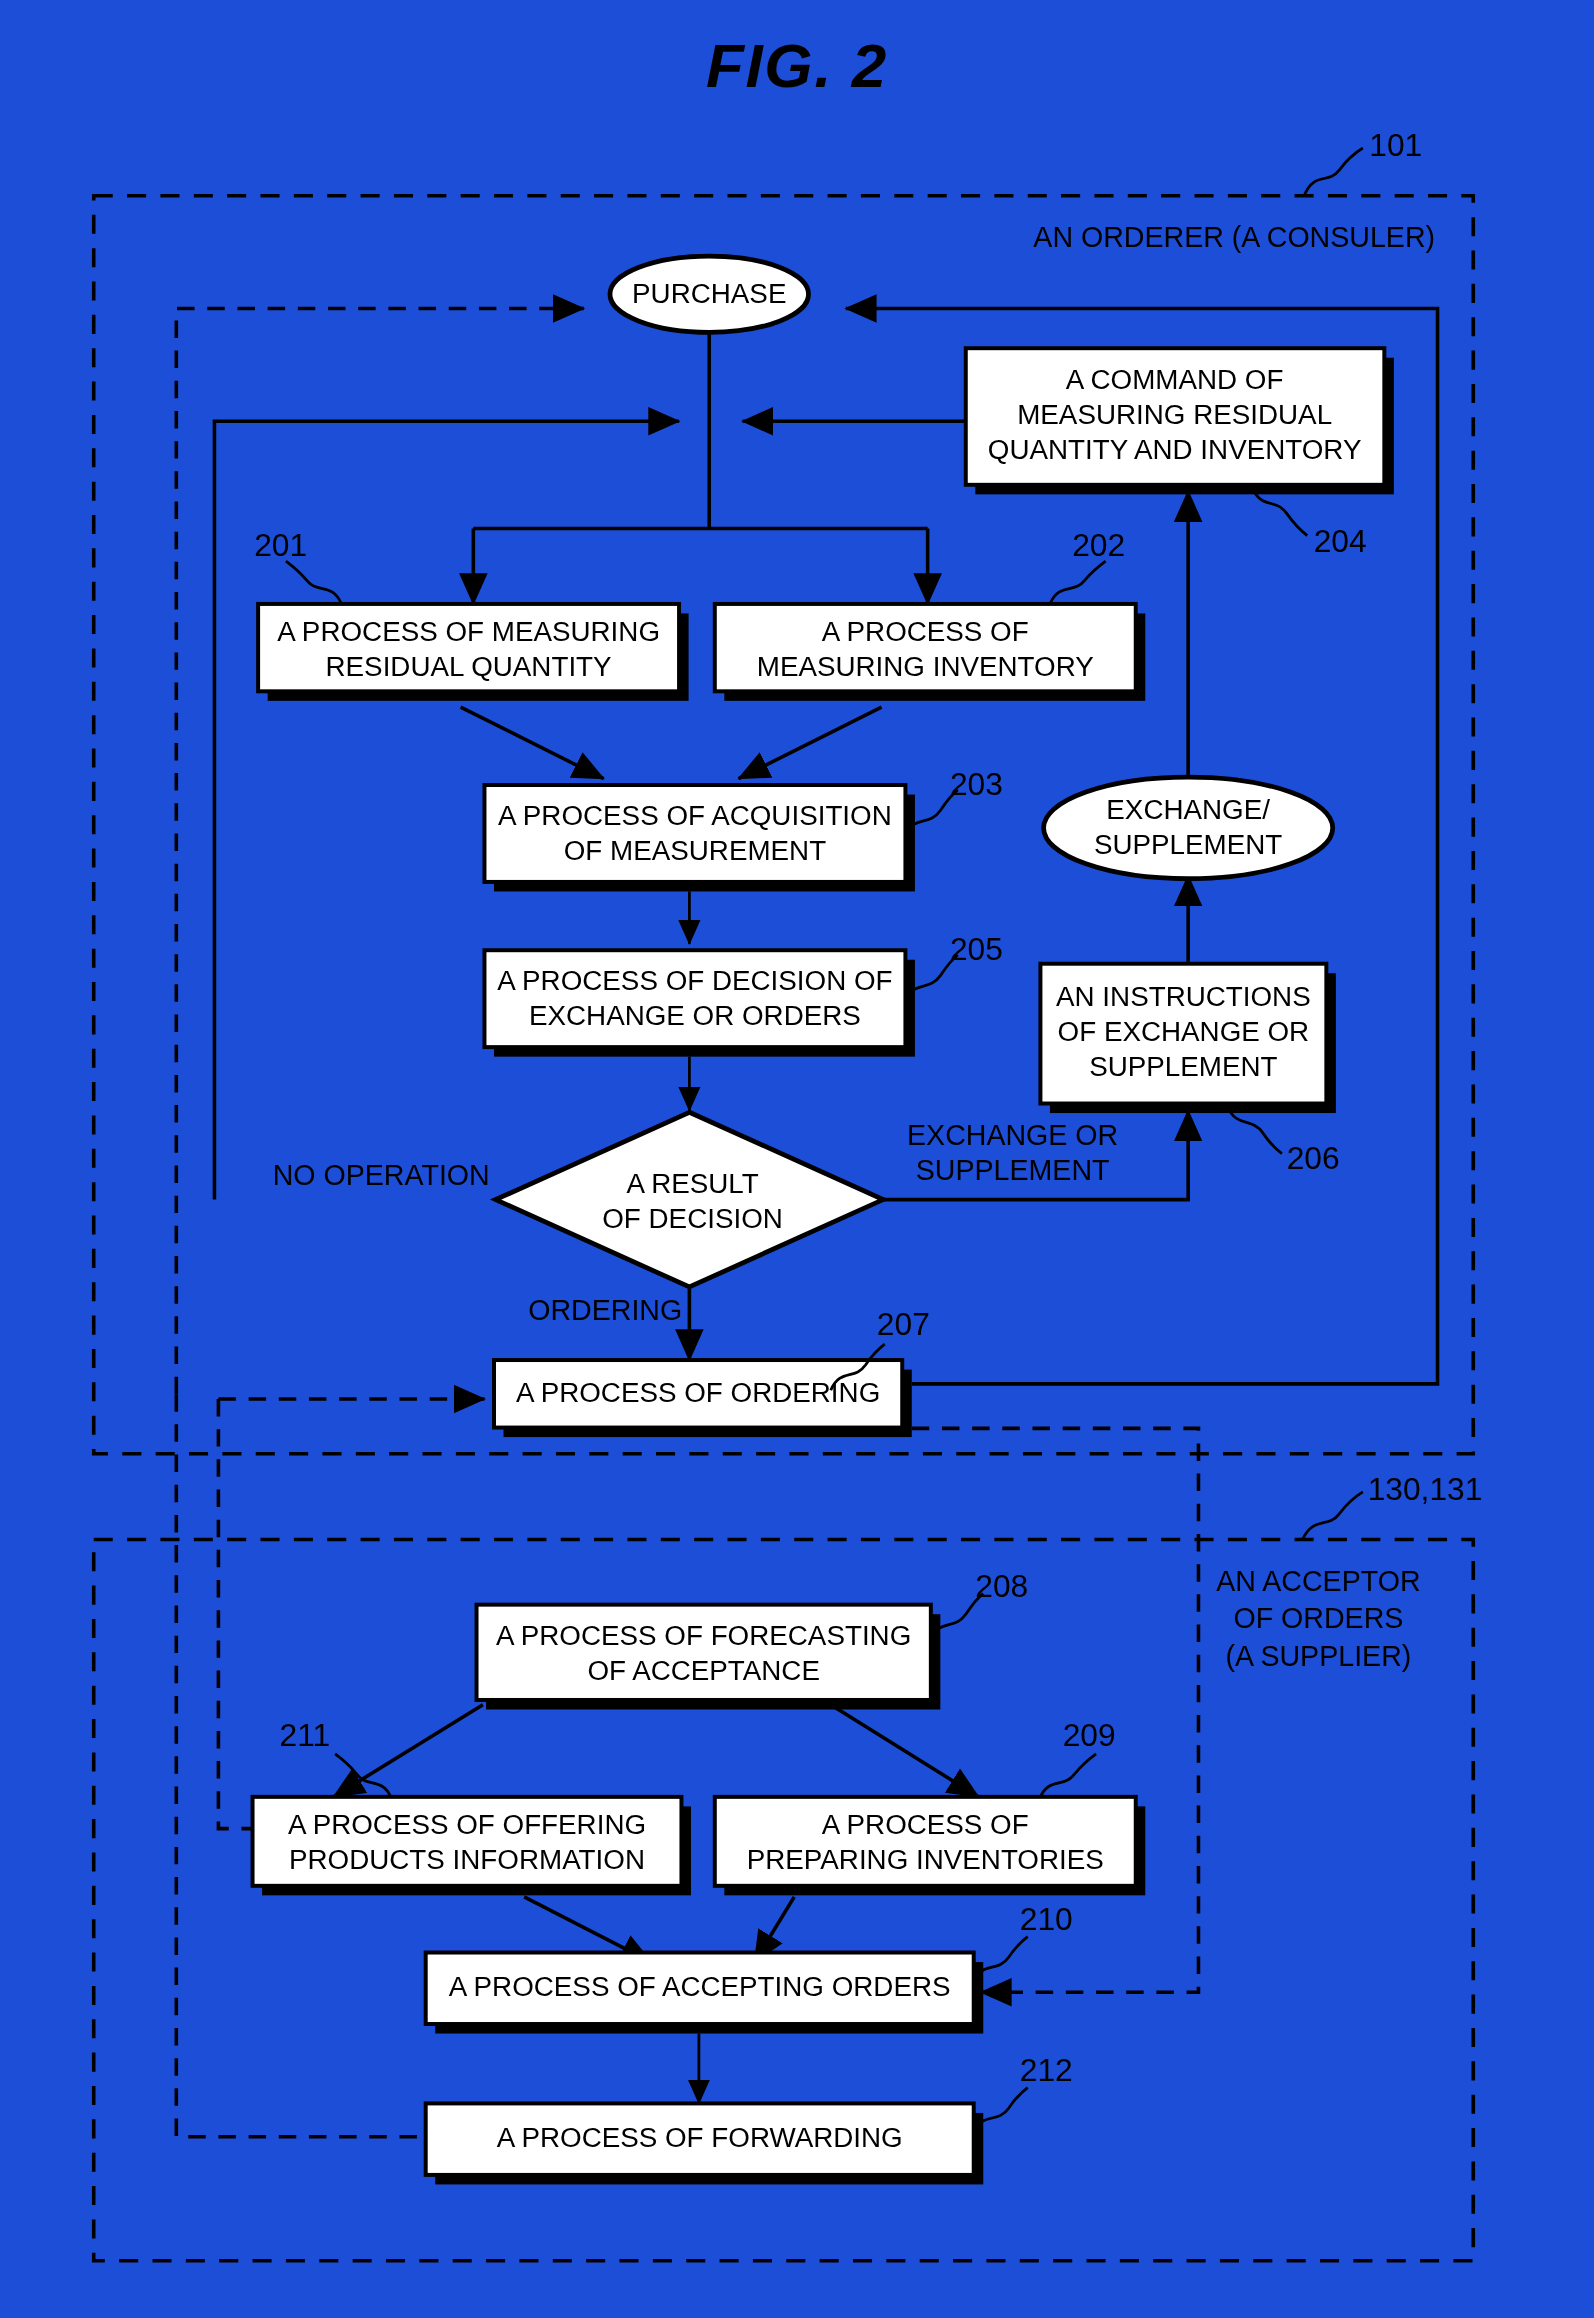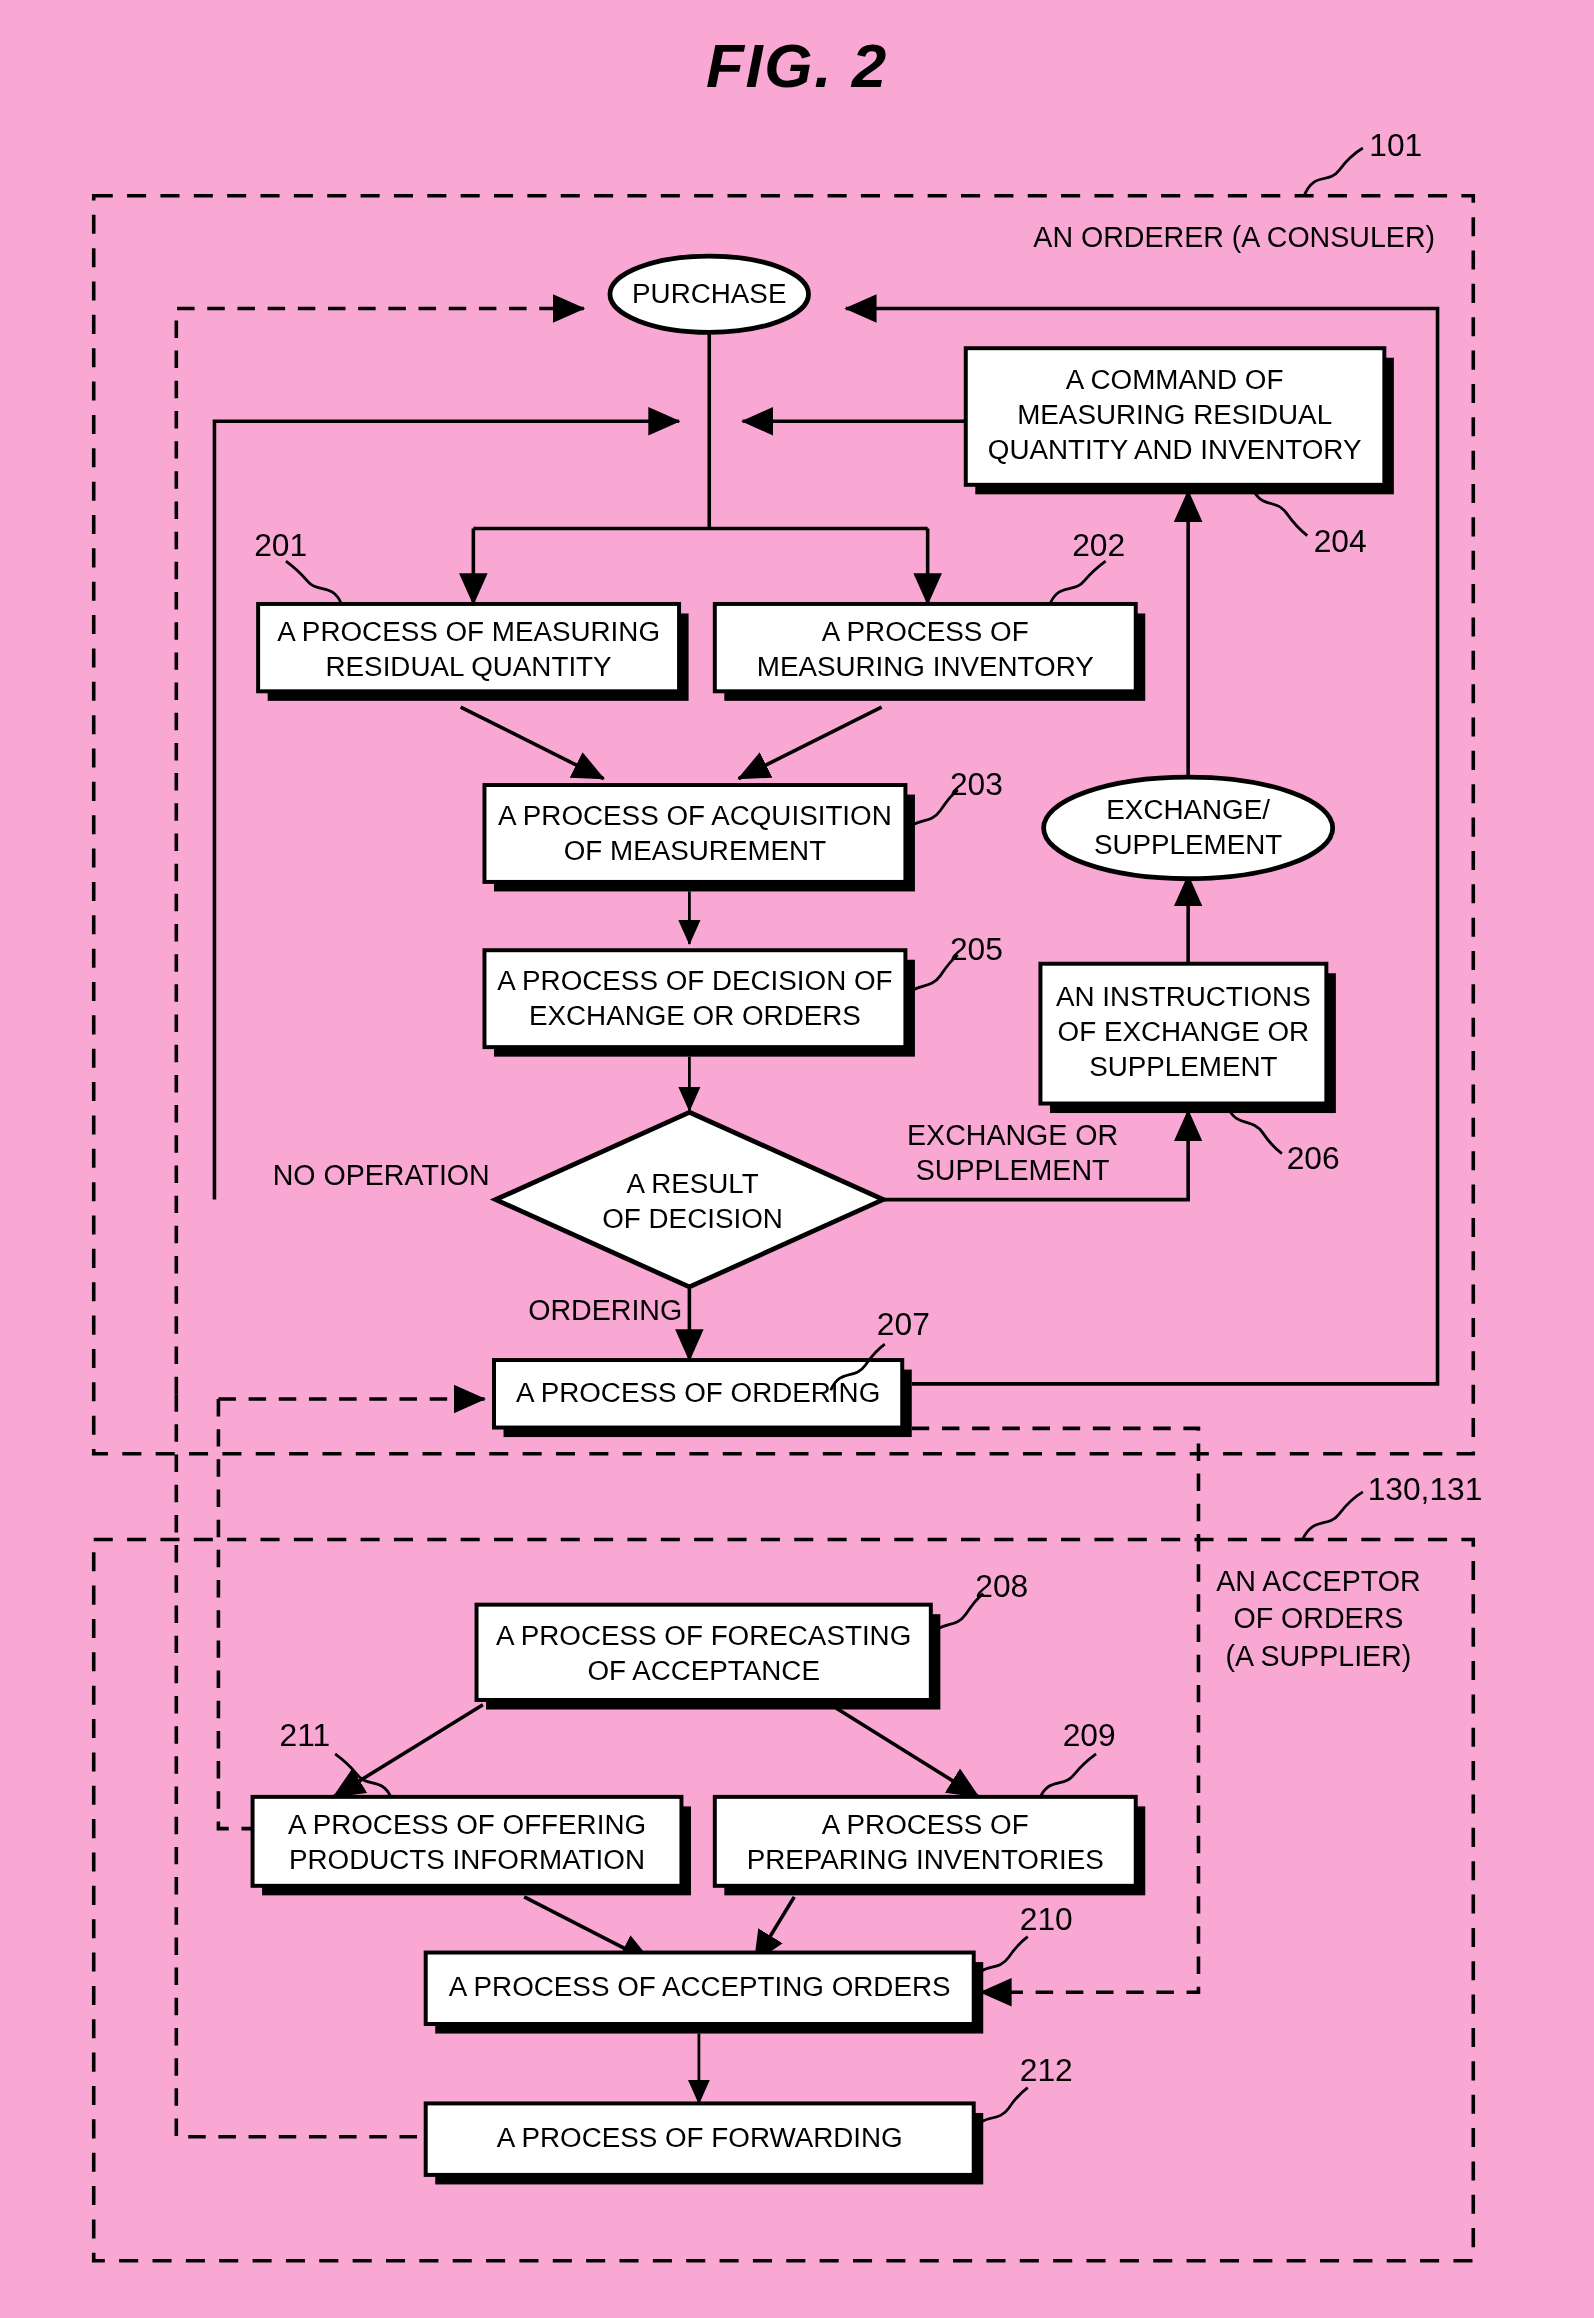"FIG. 2" #page { background: #f9a8d4 -> #1d4ed8 }
